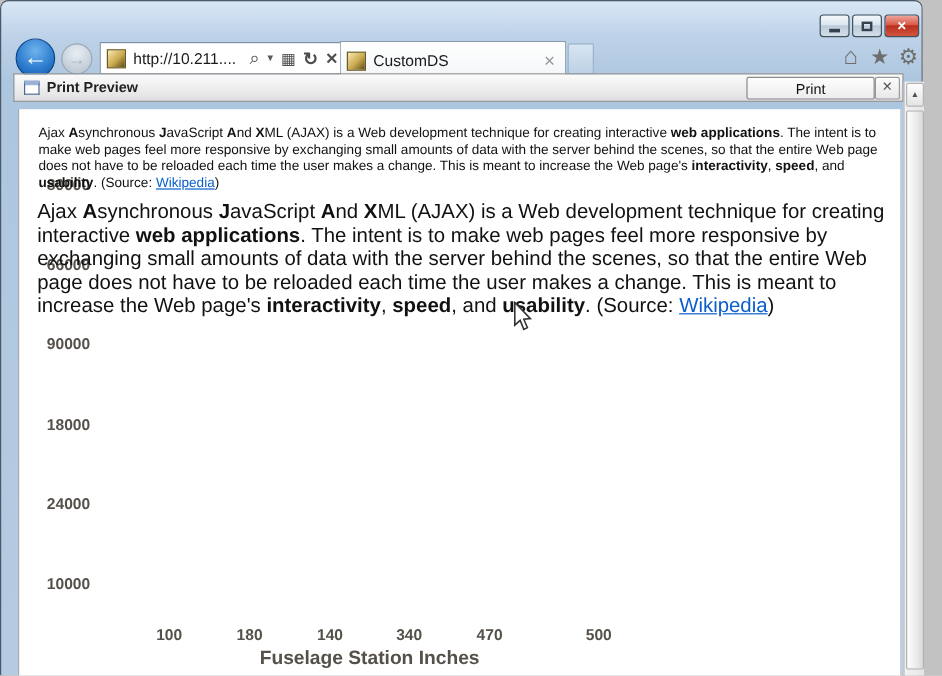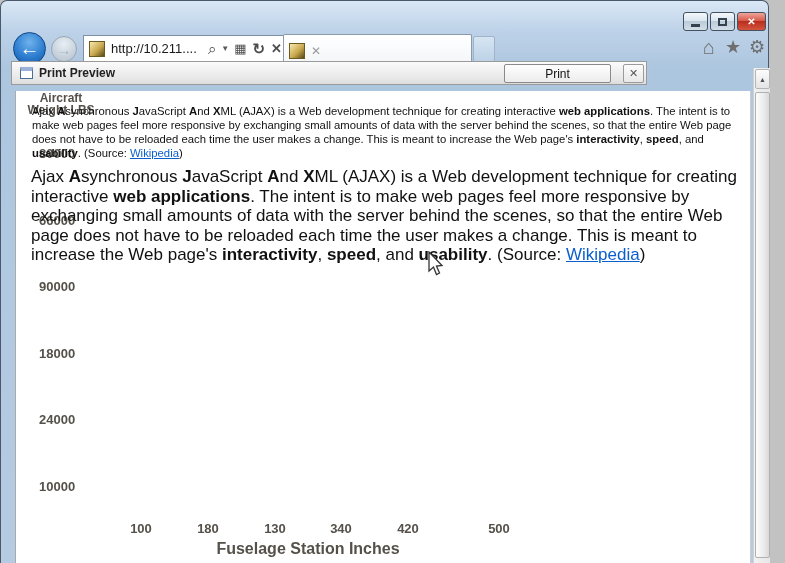"CustomDS" span.tab-title { html: none -> <span>CustomDS</span> }
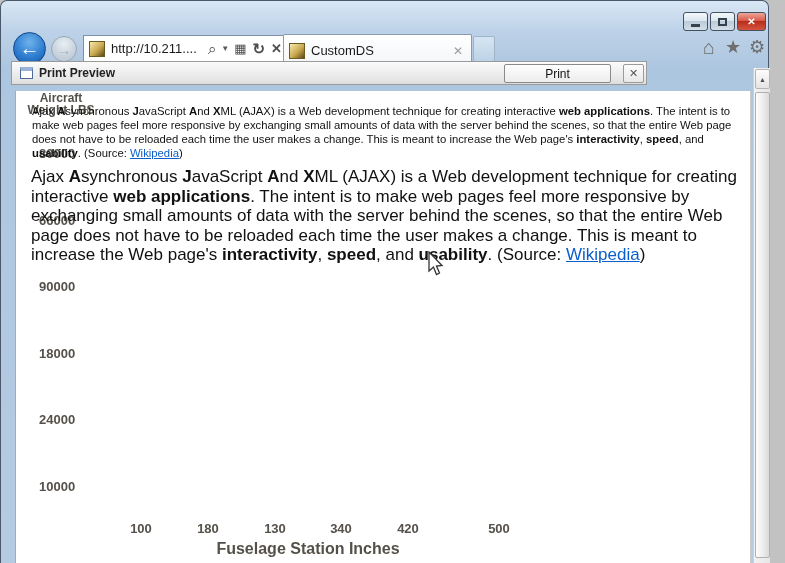"Print Preview" .pp-bar { width: 636px -> 742px }
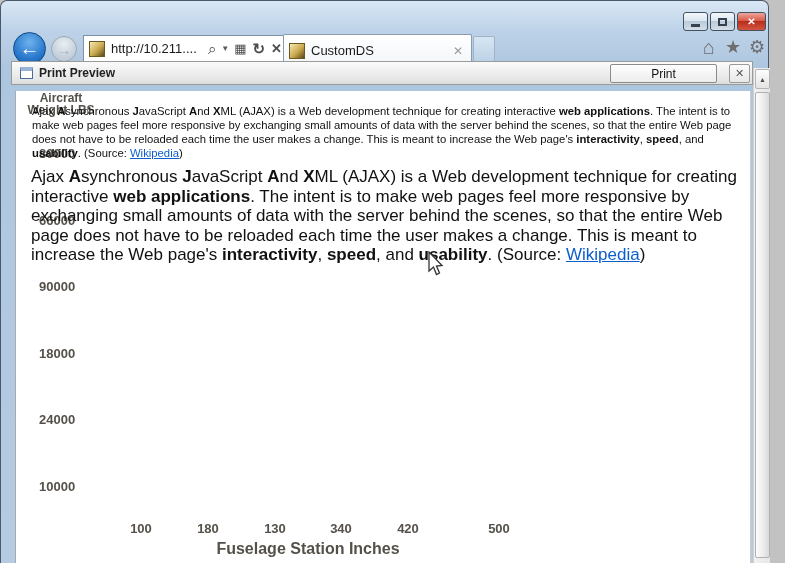"Print" .pp-print-btn { margin-right: 12px -> 0 }
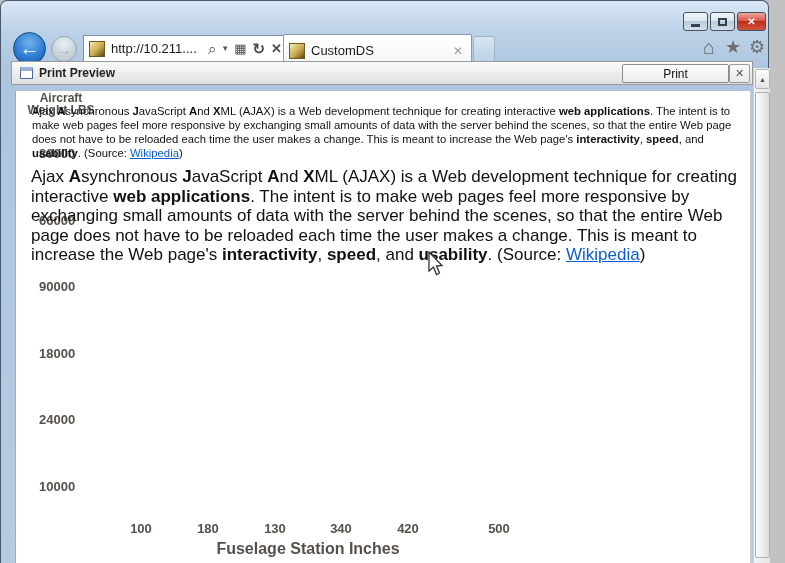"Aircraft" div.chart-label { html: <div> <div>Aircraft</div> <div>Weight LBS</div> </div> -> none }
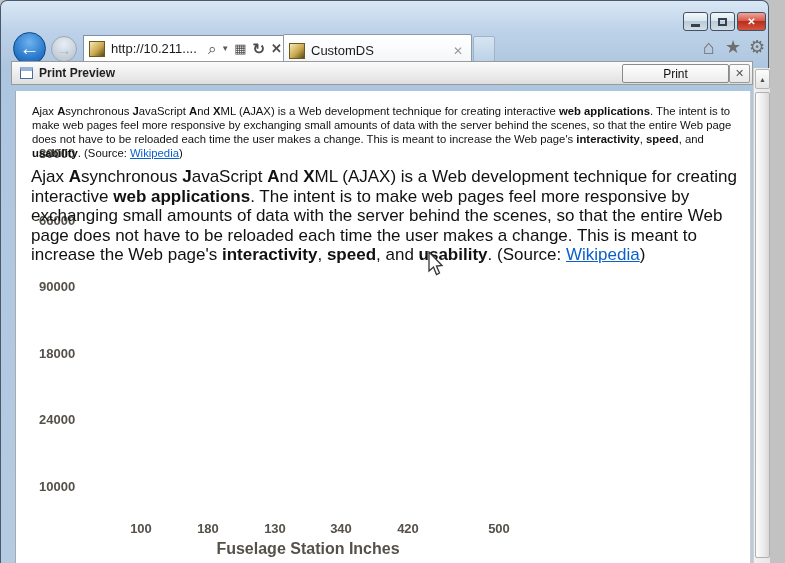"130" div.chart-label { text: 130 -> 140 }
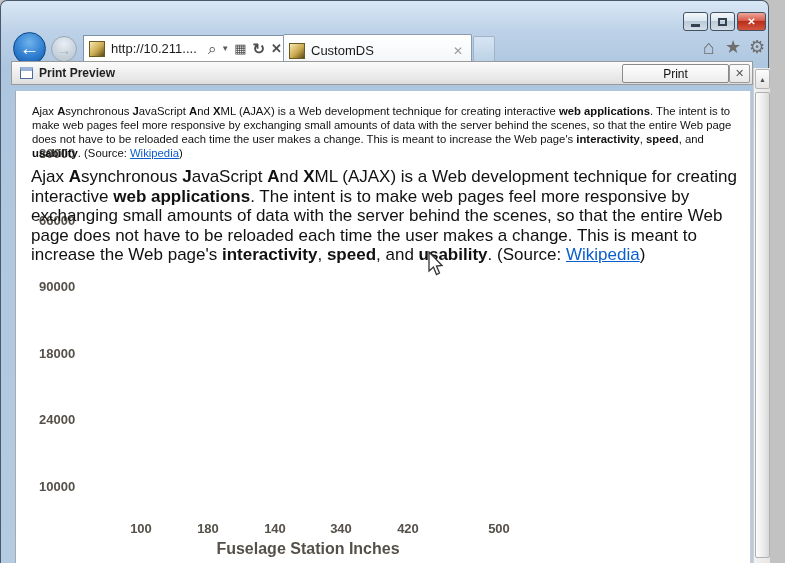"420" div.chart-label { text: 420 -> 470 }
